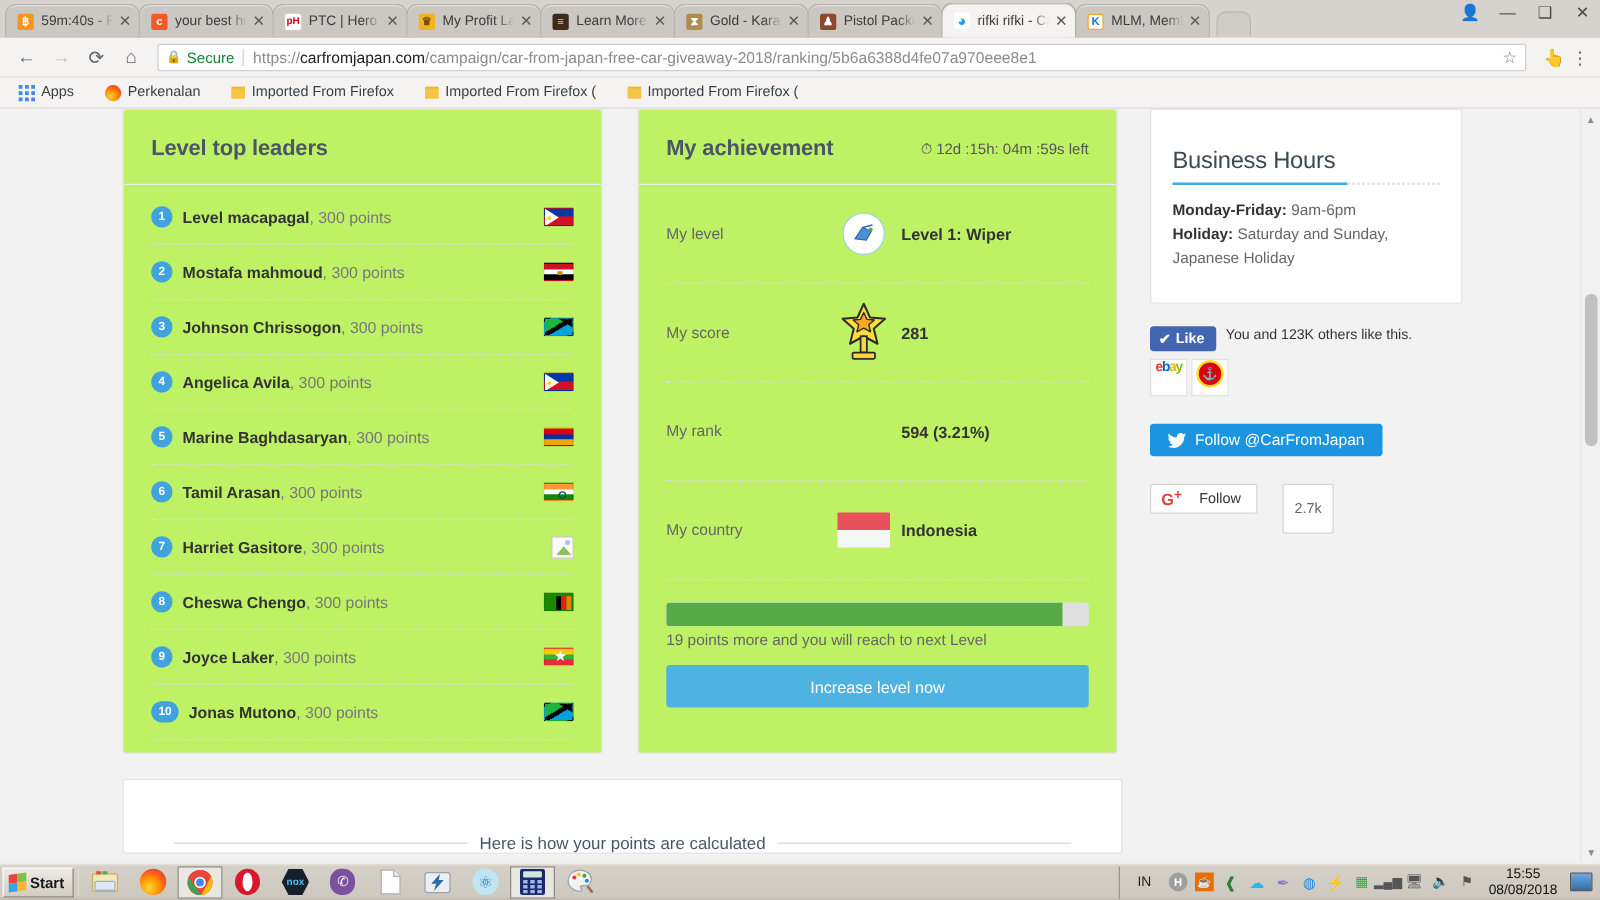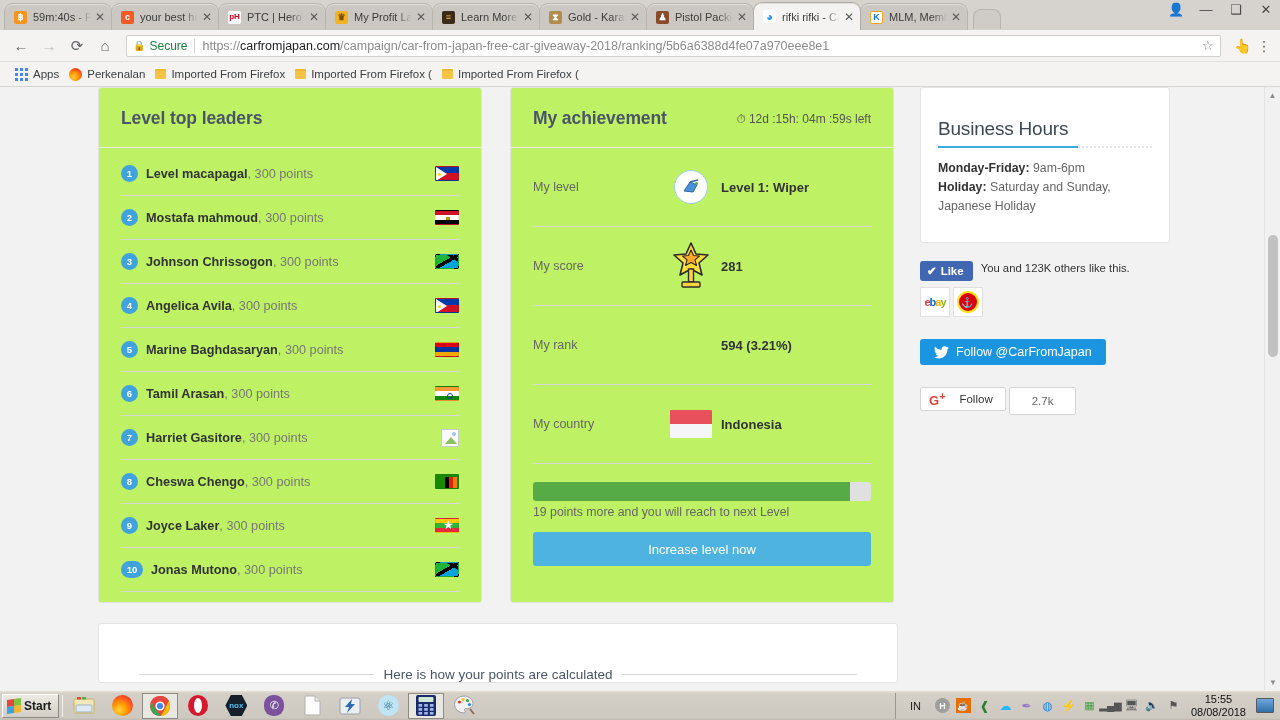"Apps" .bookmarks { gap: 0 -> 15px }
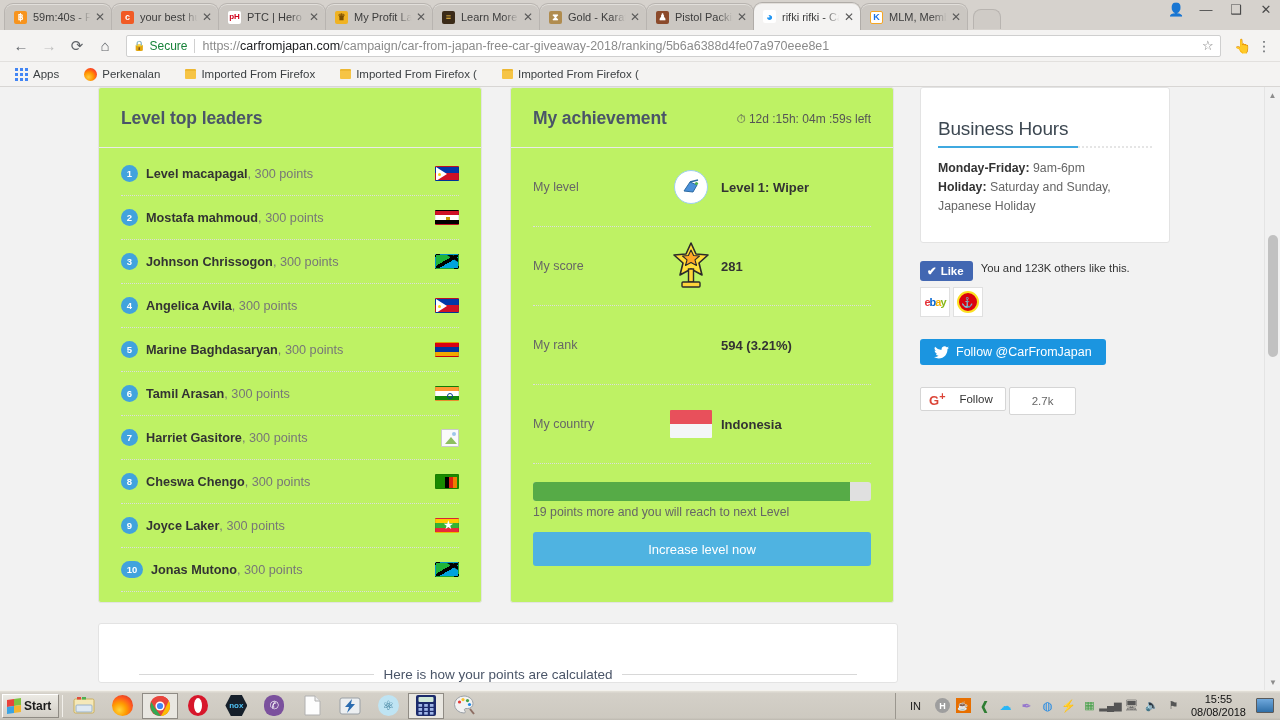"ebay" .thumb { align-items: center -> none }
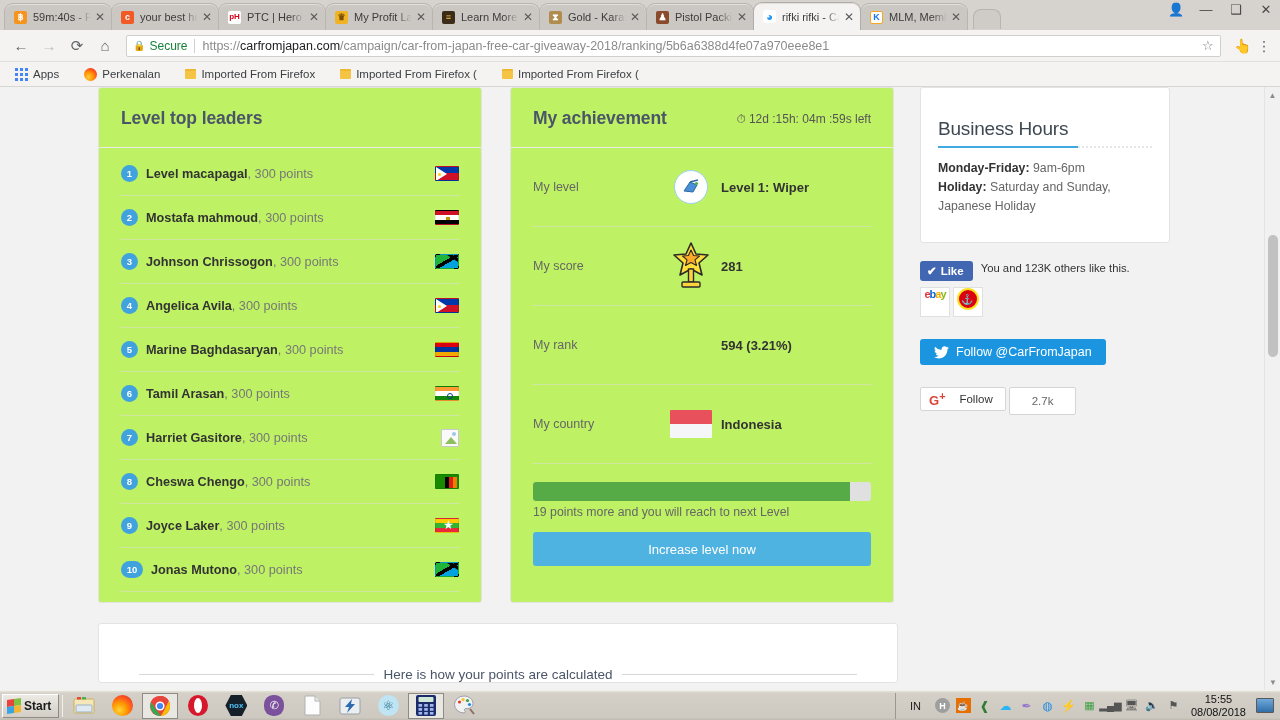"2.7k" .gp-count { height: 28px -> 40px; margin-left: 3px -> 20px; padding: 0 22px -> 0 9px }
